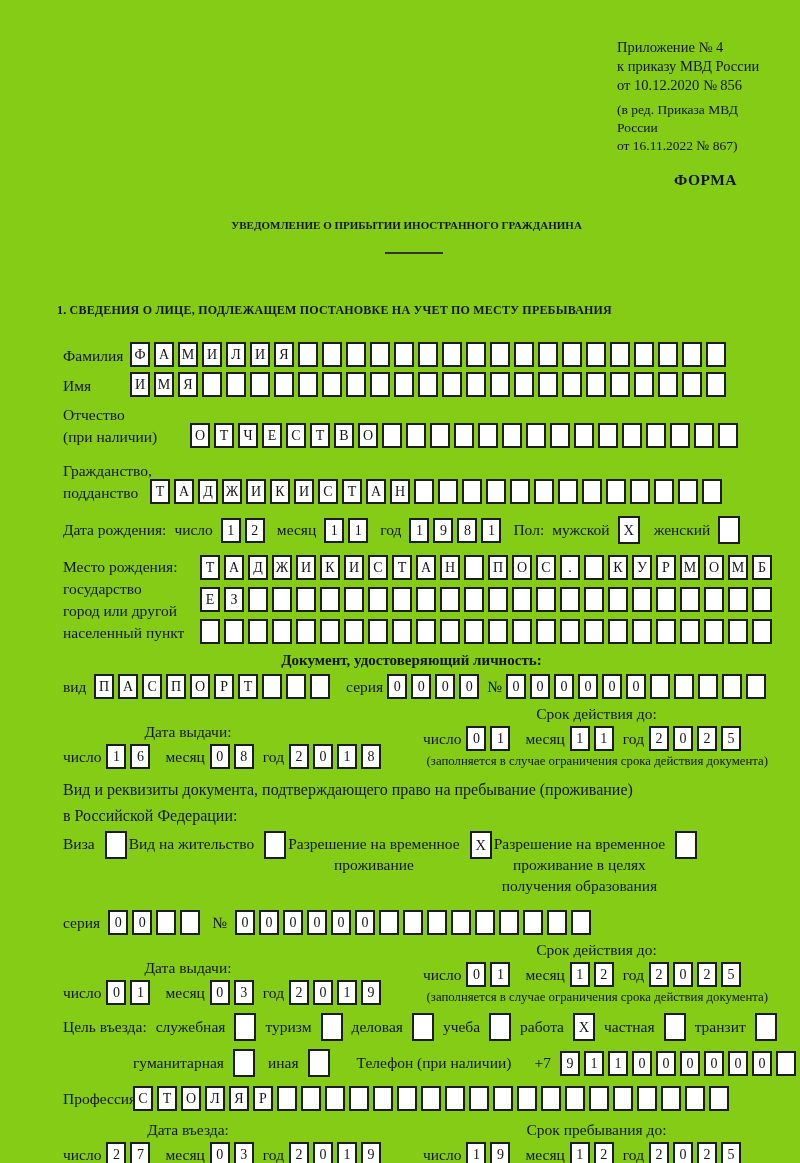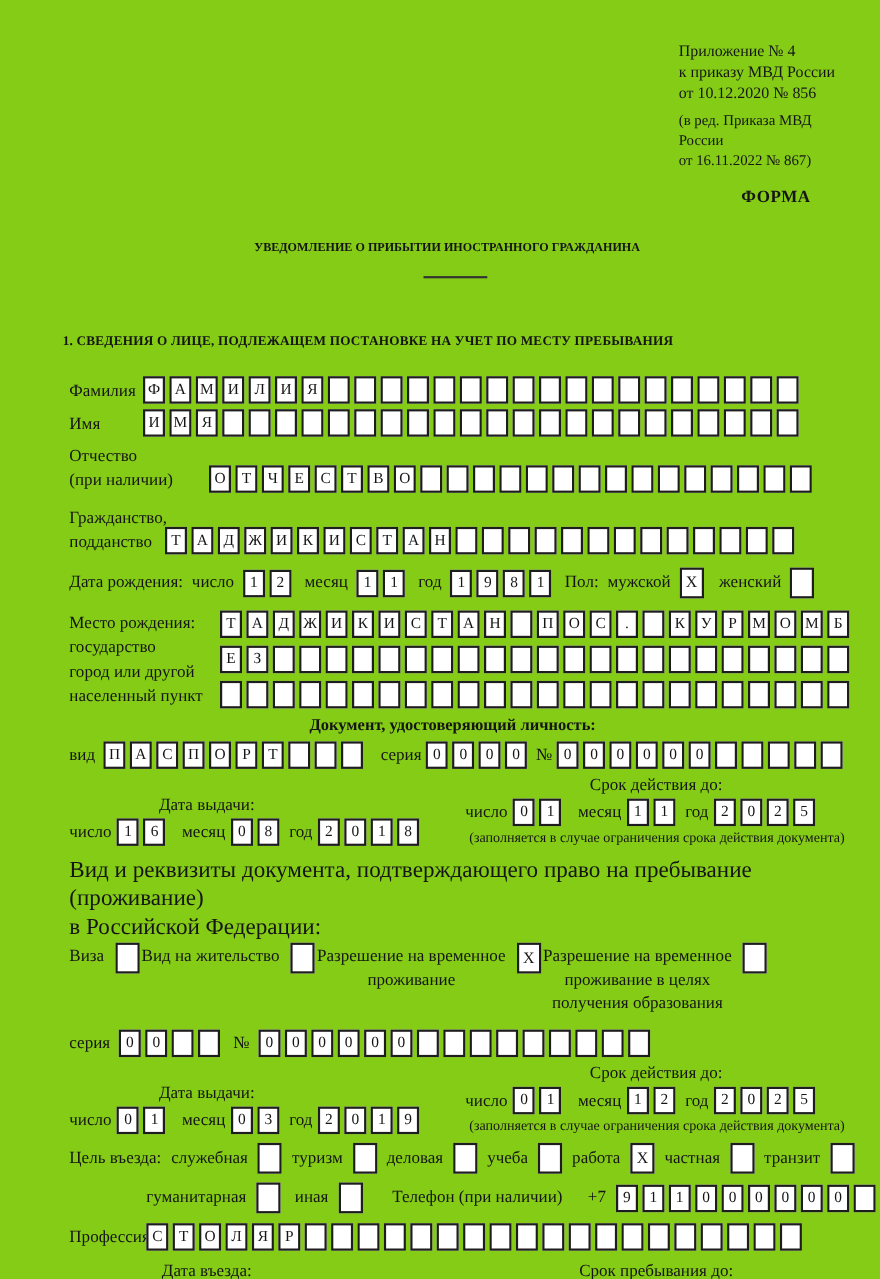"Вид и реквизиты документа," .intro { font-size: 21px -> 16px }
